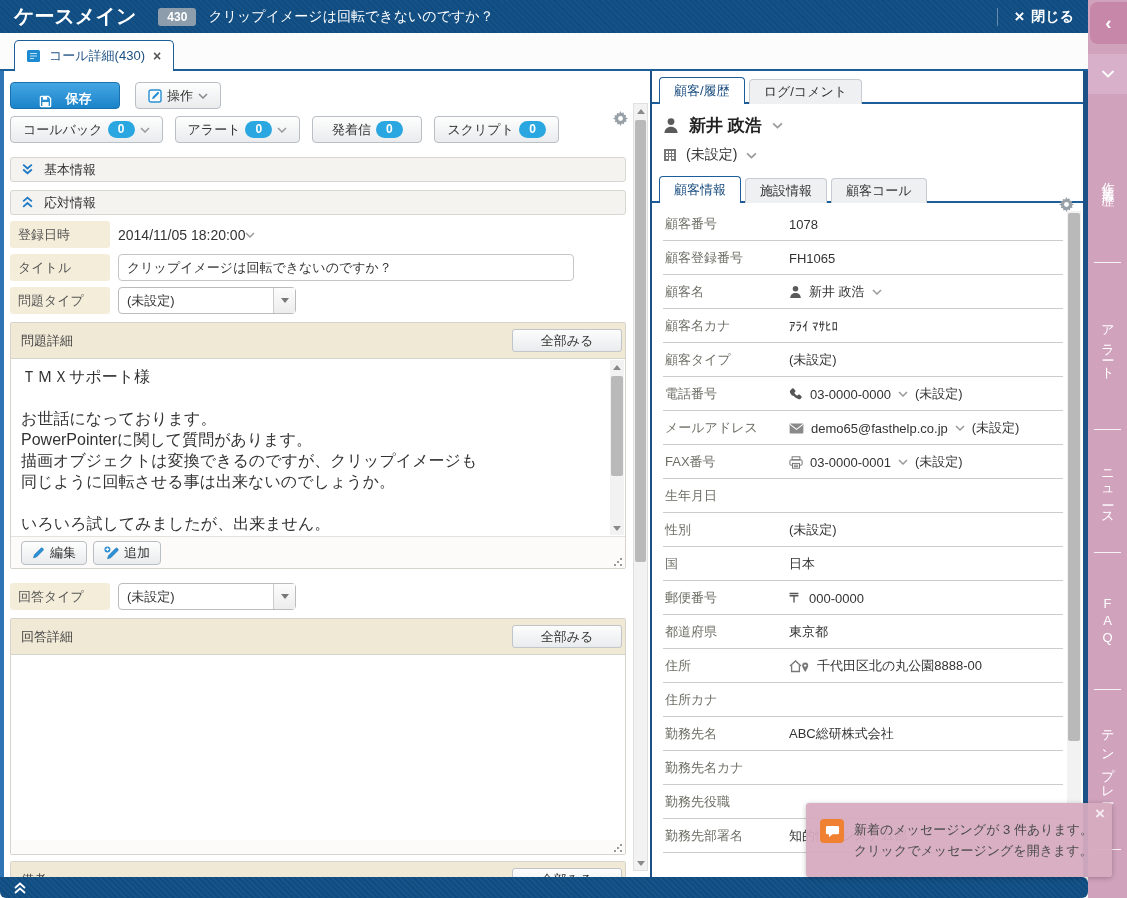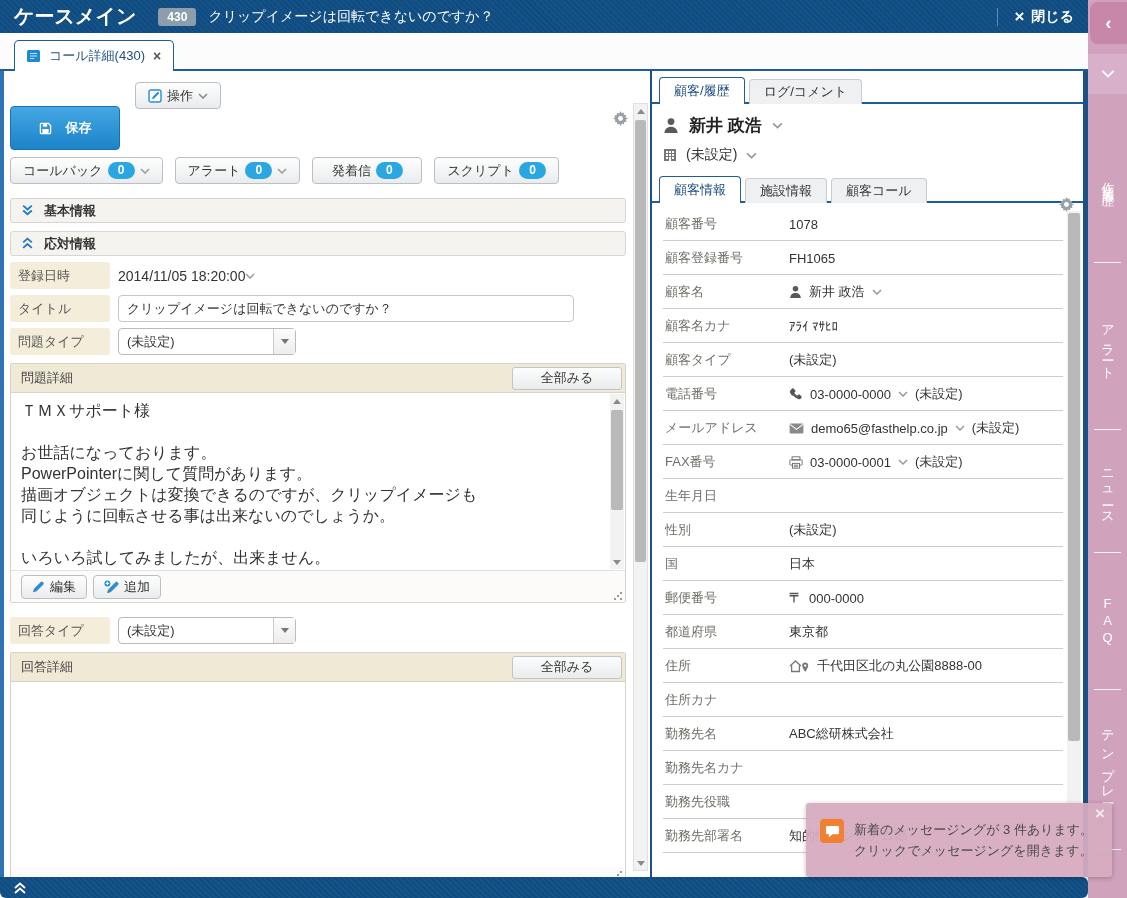"保存" .btn-save { align-items: center -> flex-end; height: 44px -> 27px; margin-top: 24px -> none }
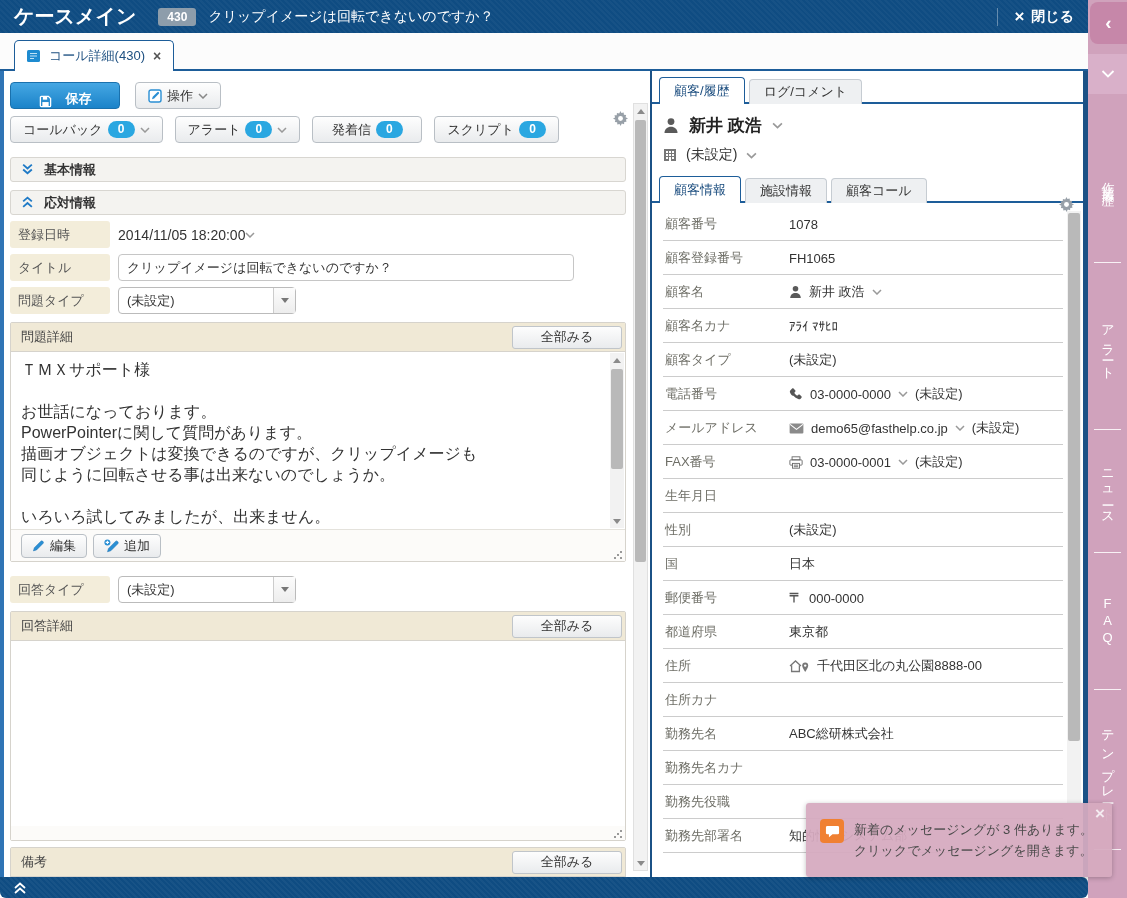"基本情報" .section-bar .sec-label { font-weight: bold -> normal }
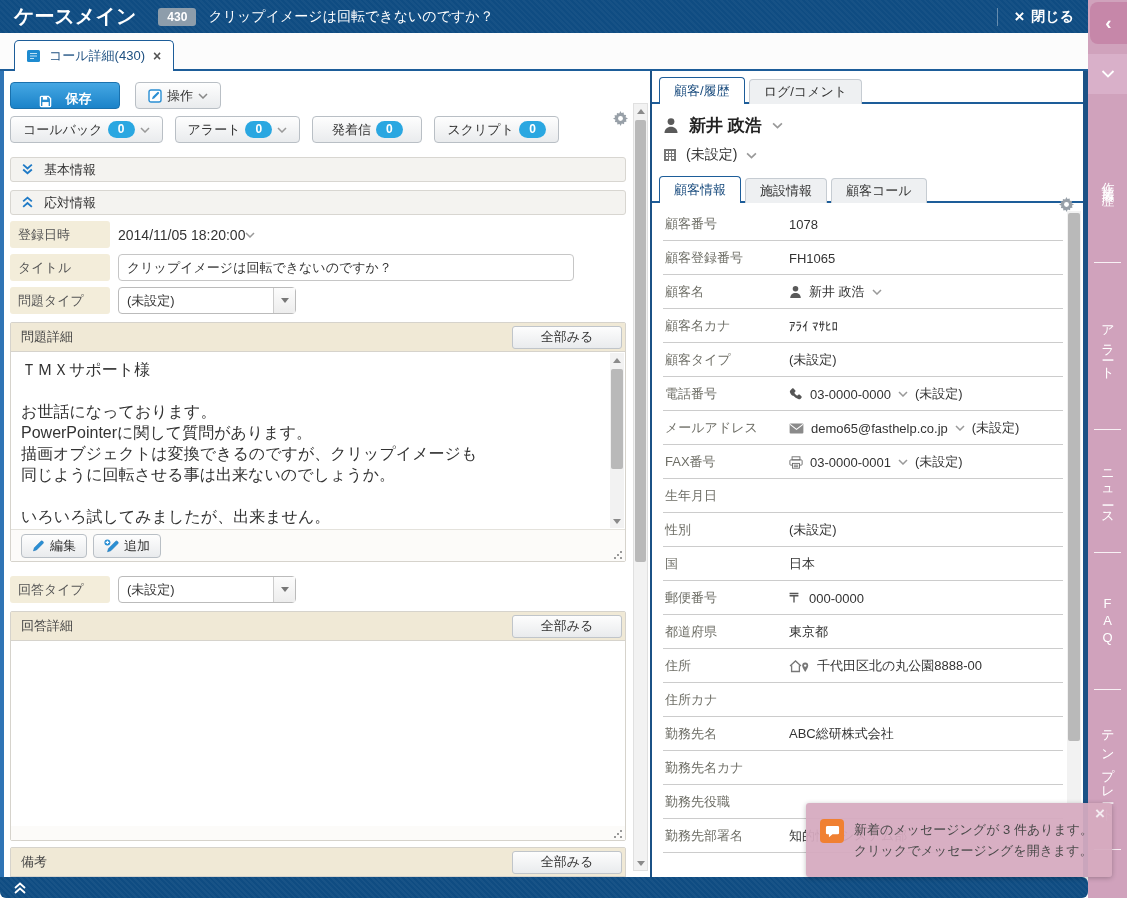"問題詳細" .detail-head { height: 28px -> 35px }
